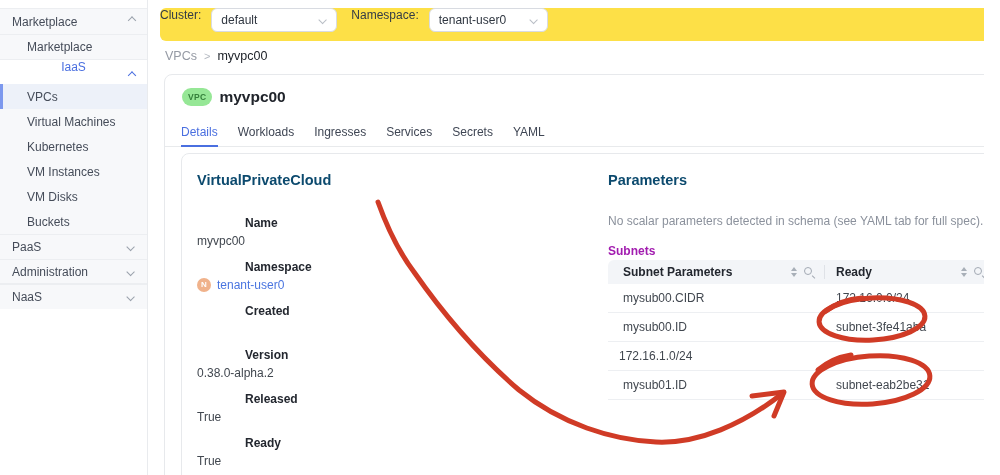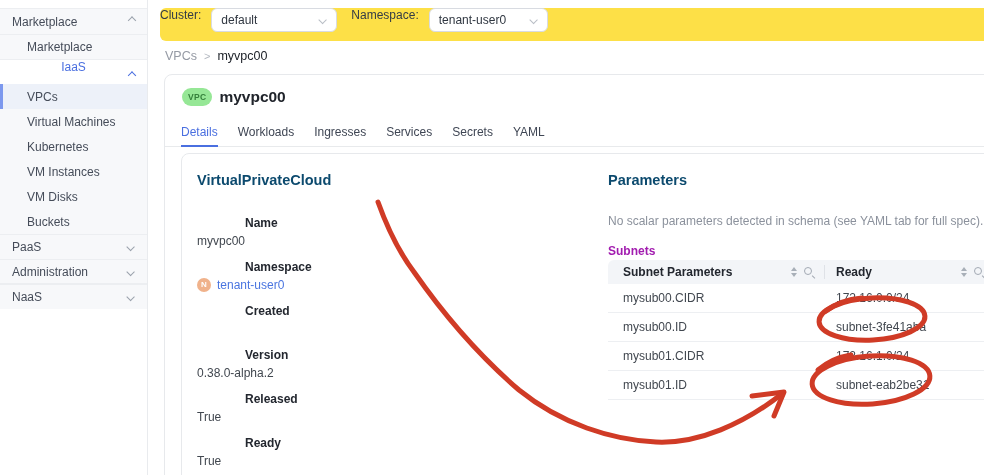"mysub01.CIDR" div.td-1 { html: <div>mysub01.CIDR</div> -> none }
